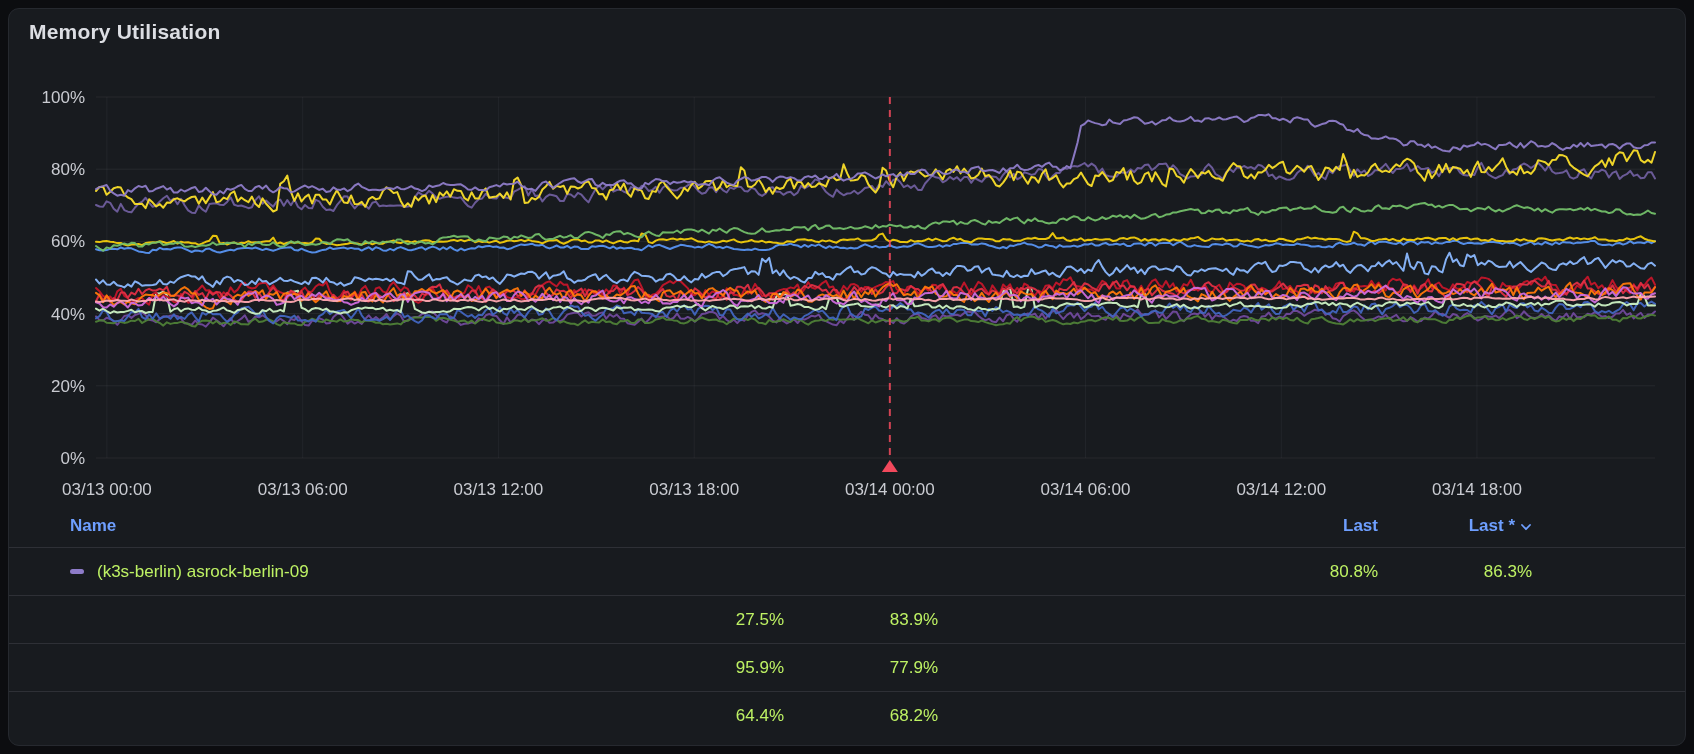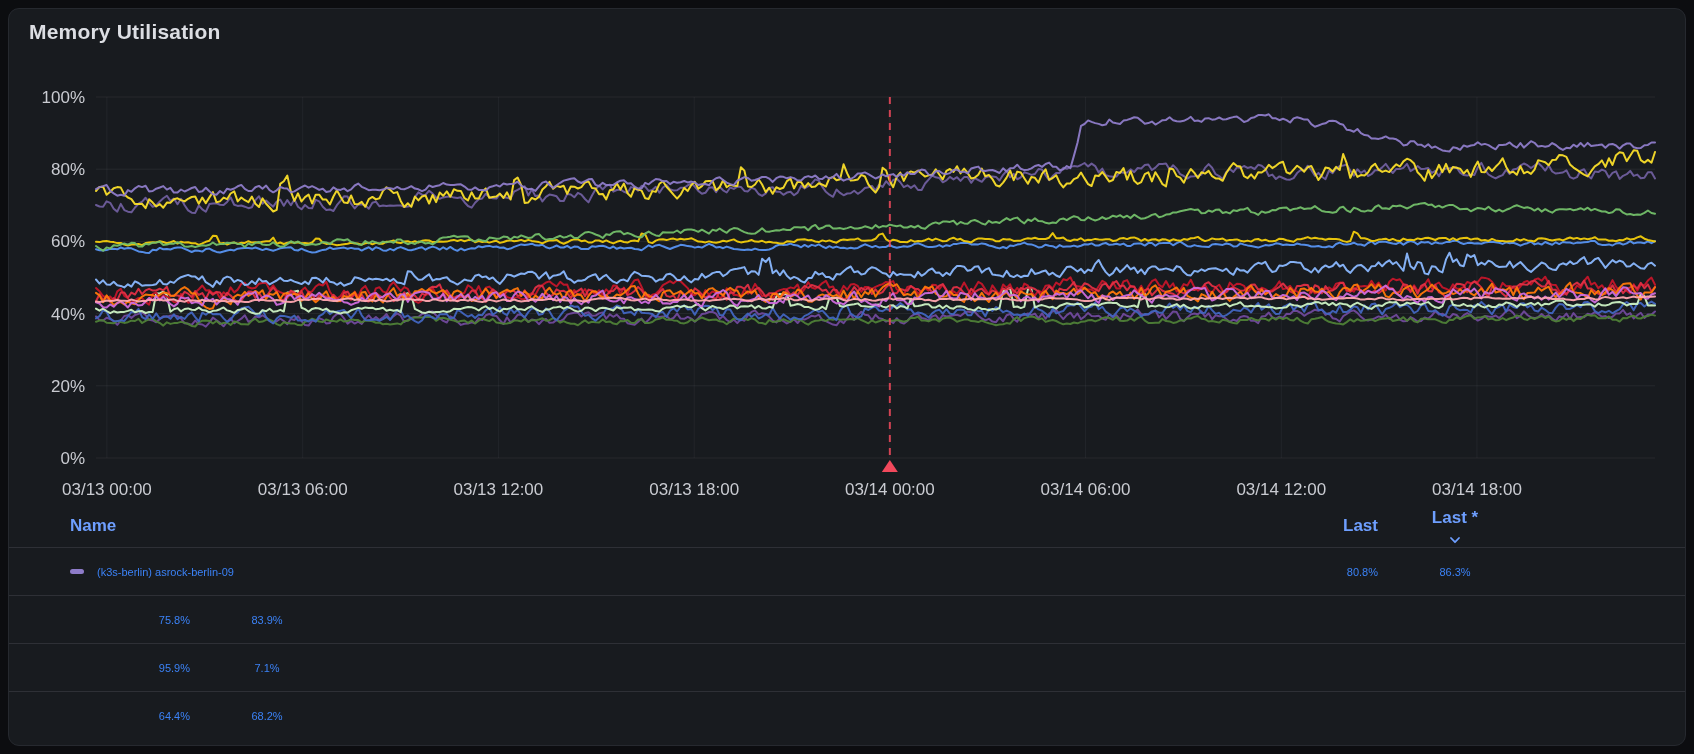"Last *" .llast { flex-direction: column -> none }
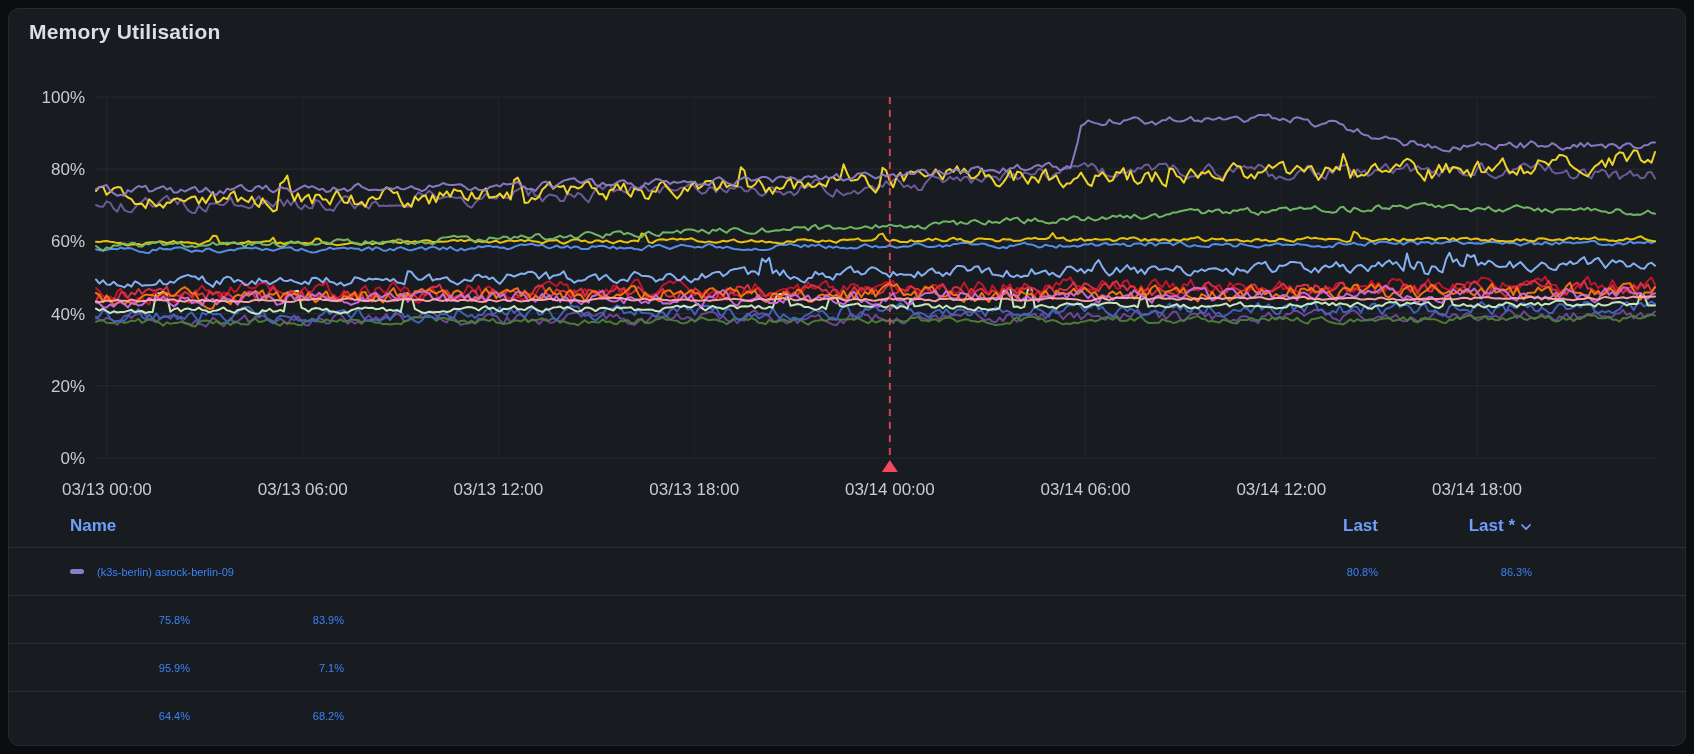"(k3s-berlin) asrock-berlin-09" .lrow { color: #3b82f6 -> #bef264; font-size: 11px -> 17px; justify-content: none -> center }
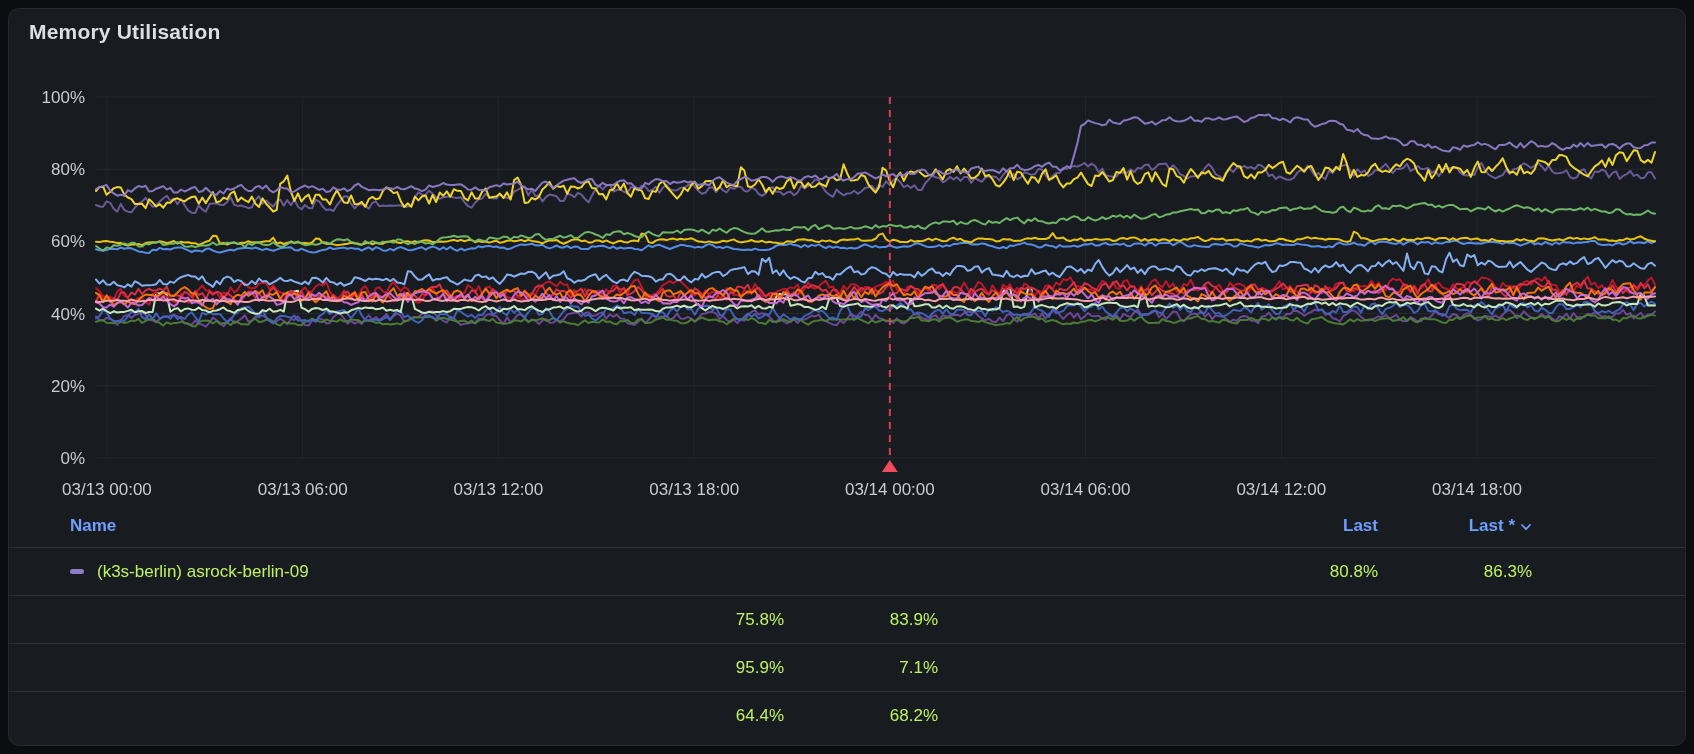"75.8%" span.lmean { text: 75.8% -> 27.5% }
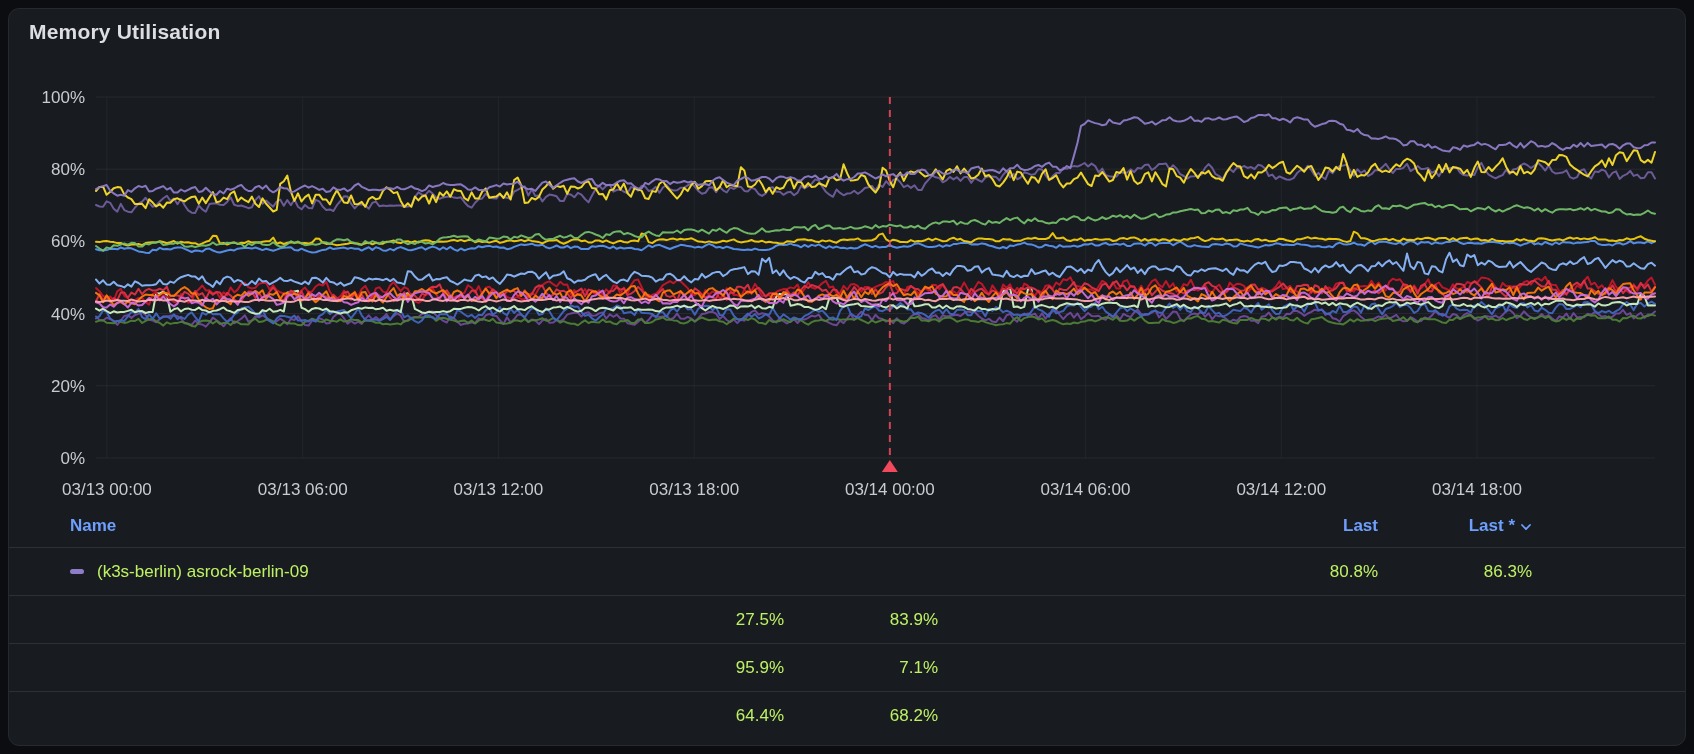"7.1%" span.llast { text: 7.1% -> 77.9% }
